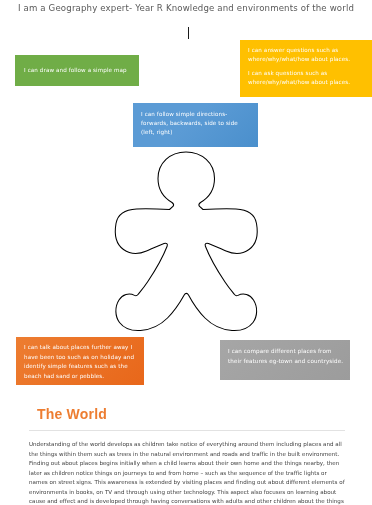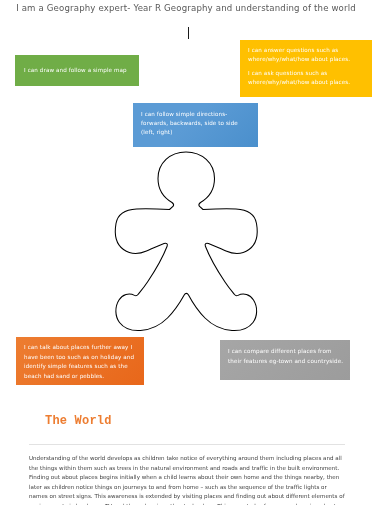"I am a Geography expert-" div.doc-title { text: Geography and understanding -> Knowledge and environments }
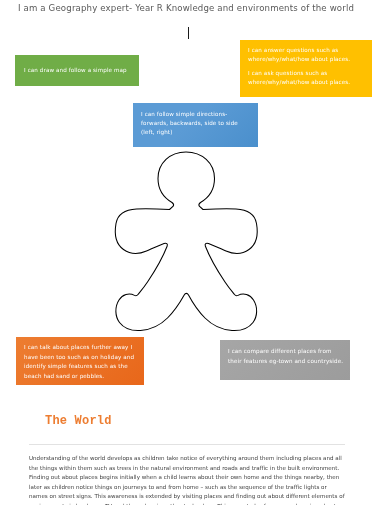"The World" .section-heading { font-family: Liberation Mono, monospace -> Liberation Sans, sans-serif; font-size: 12px -> 14px; margin: 16px -> 8px }
